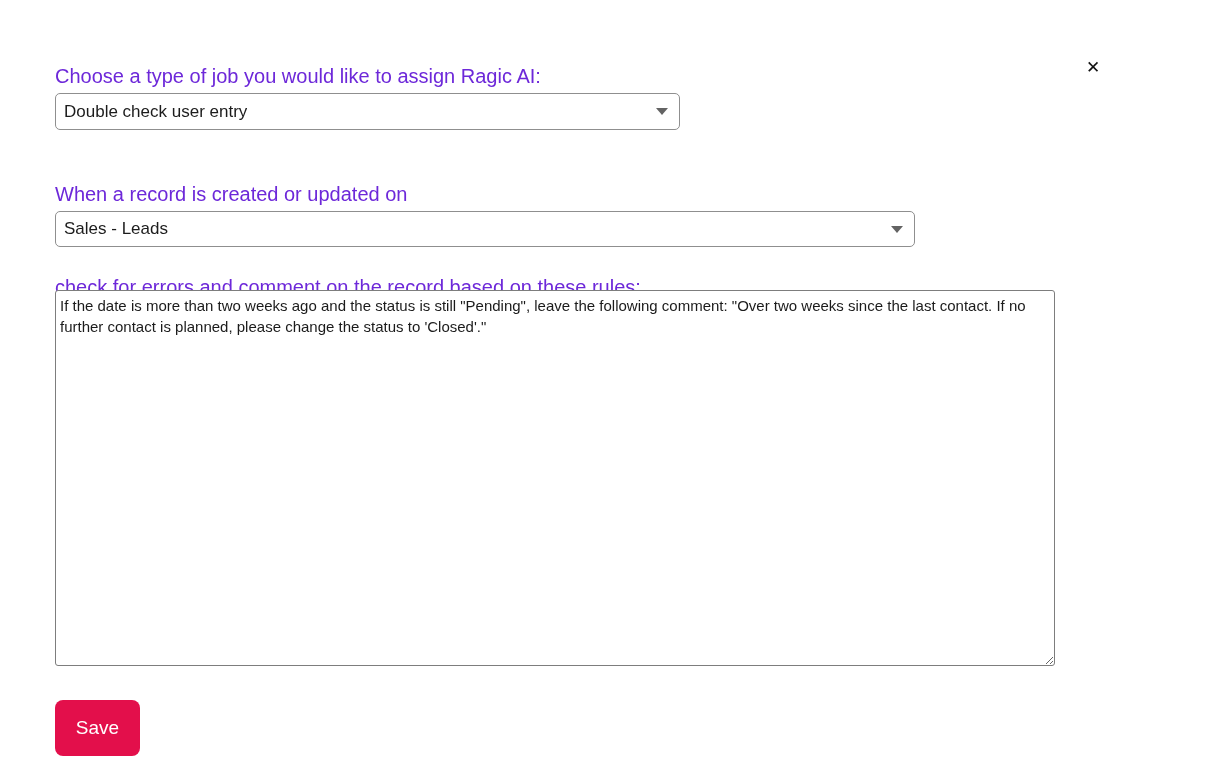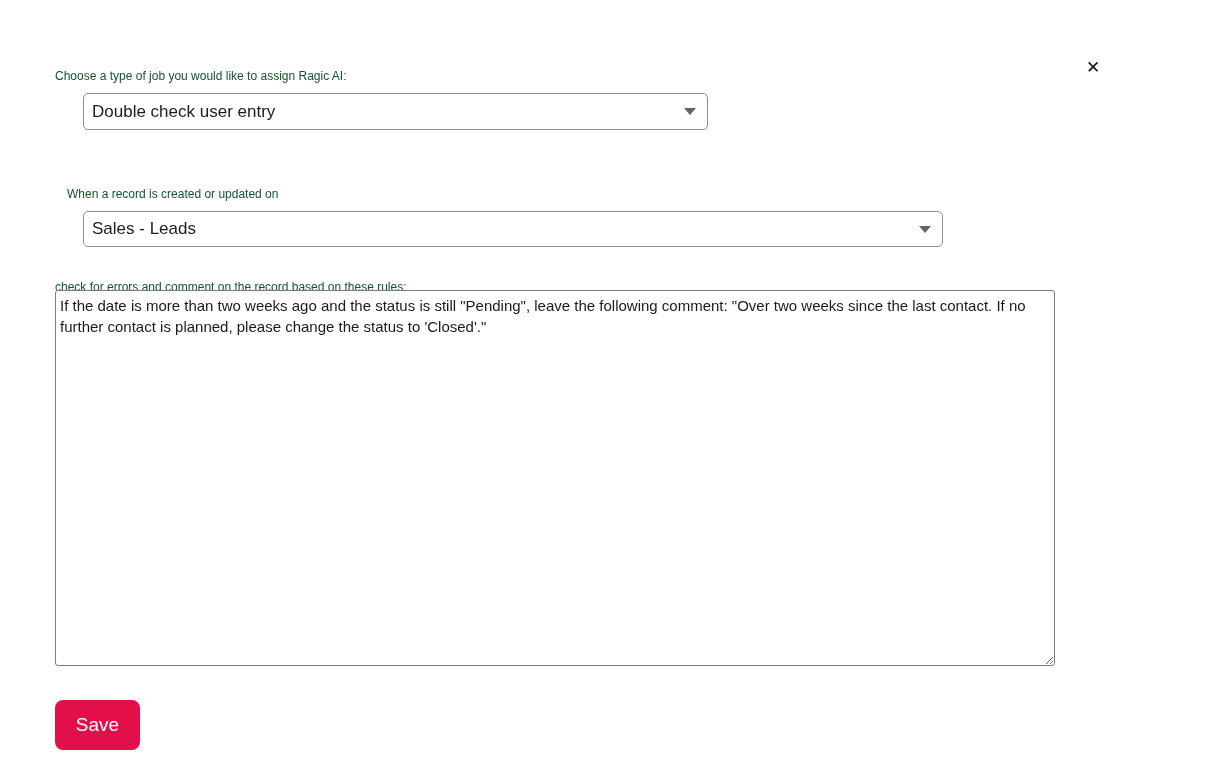"Choose a type of job" .field-label { color: #14532d -> #6d28d9; font-size: 12px -> 20px }
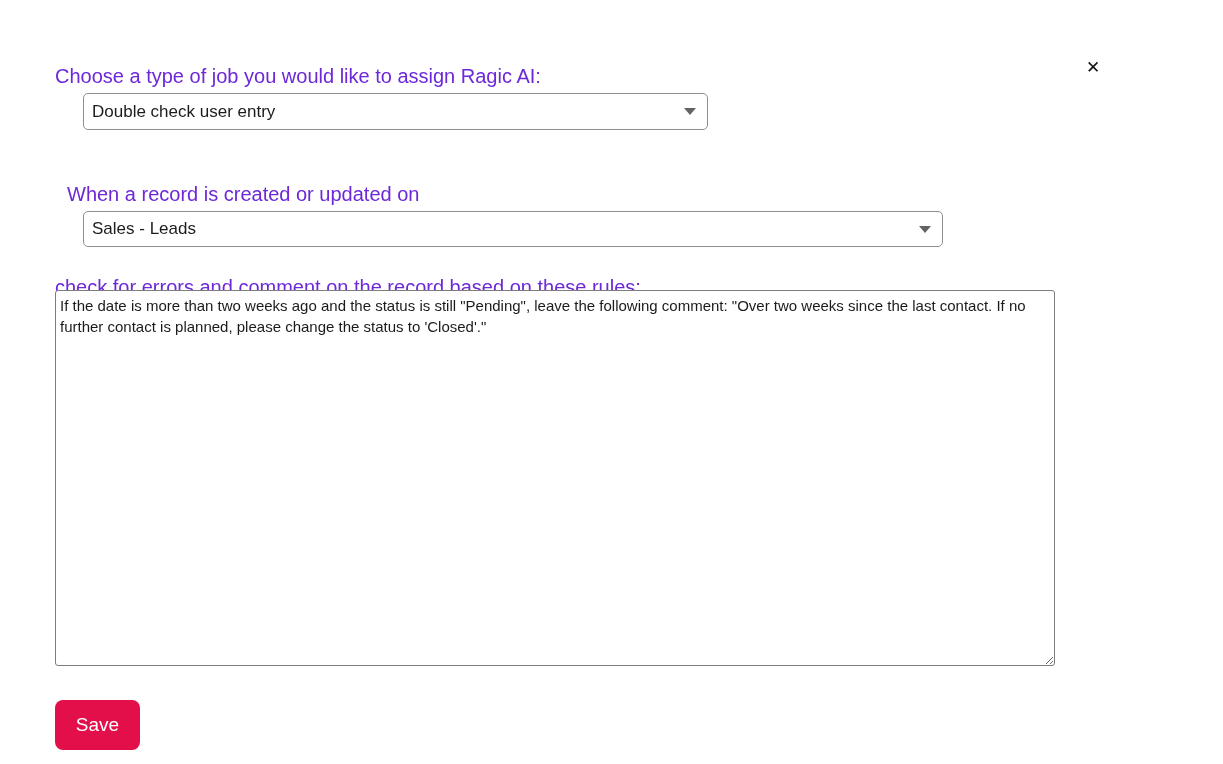"Double check user entry" .combobox { margin-left: 28px -> none }
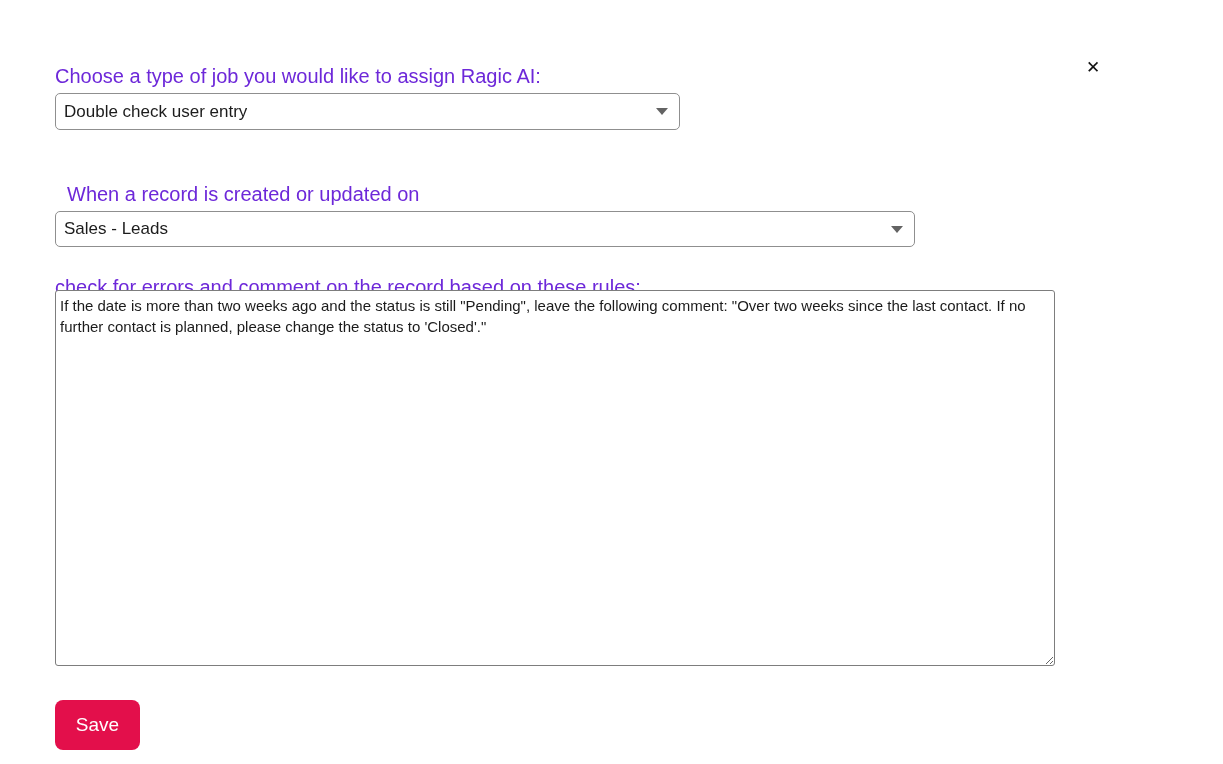"When a record is created" div.abs { margin-left: 12px -> none }
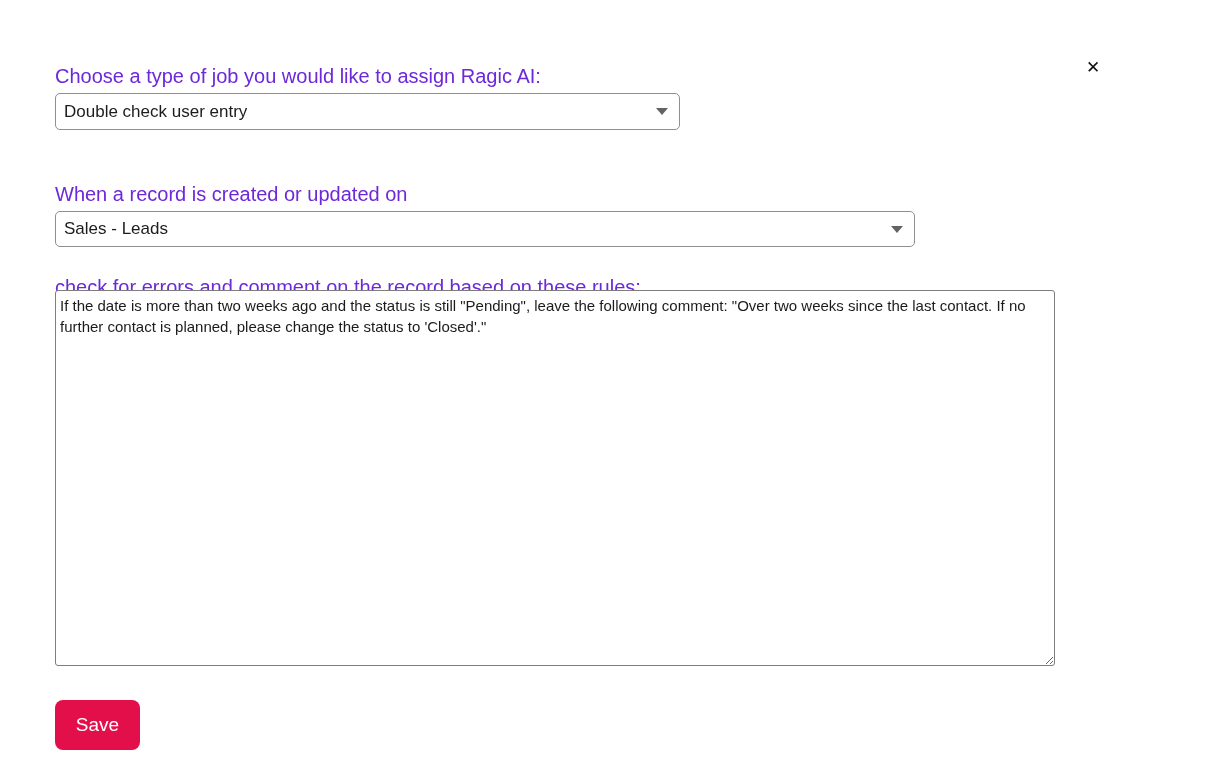"Save" .save-btn { height: 50px -> 56px }
